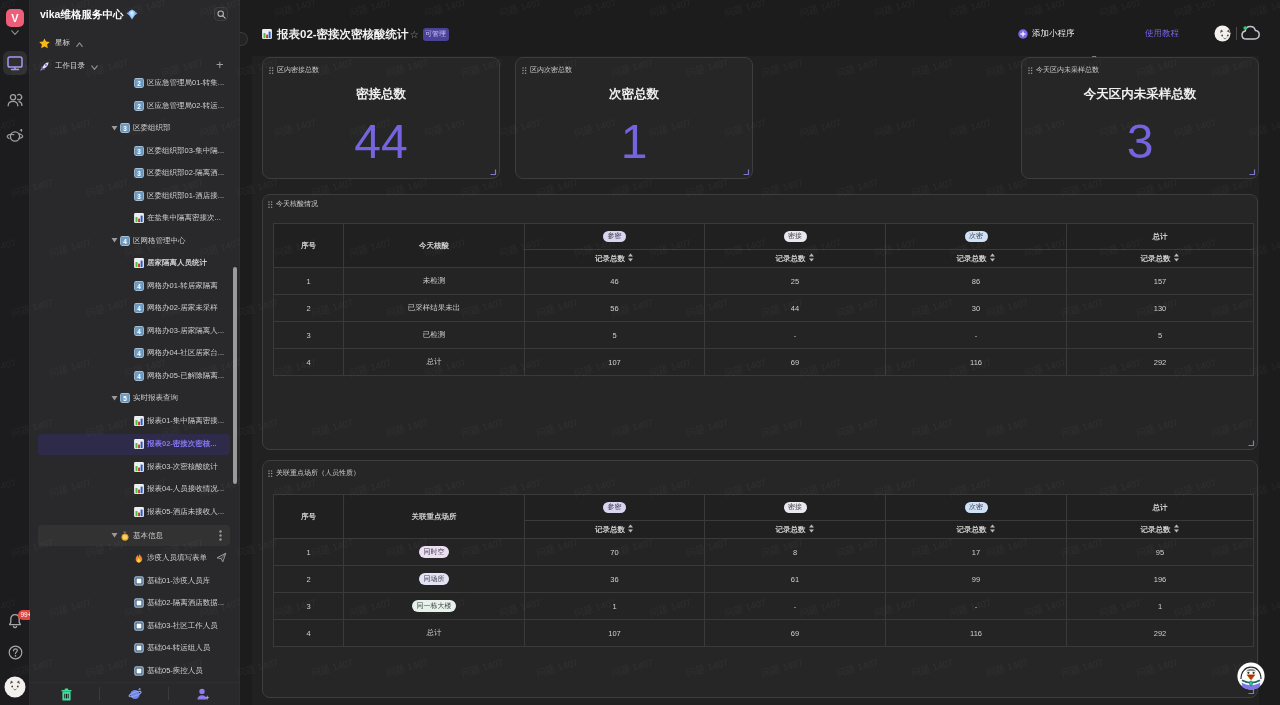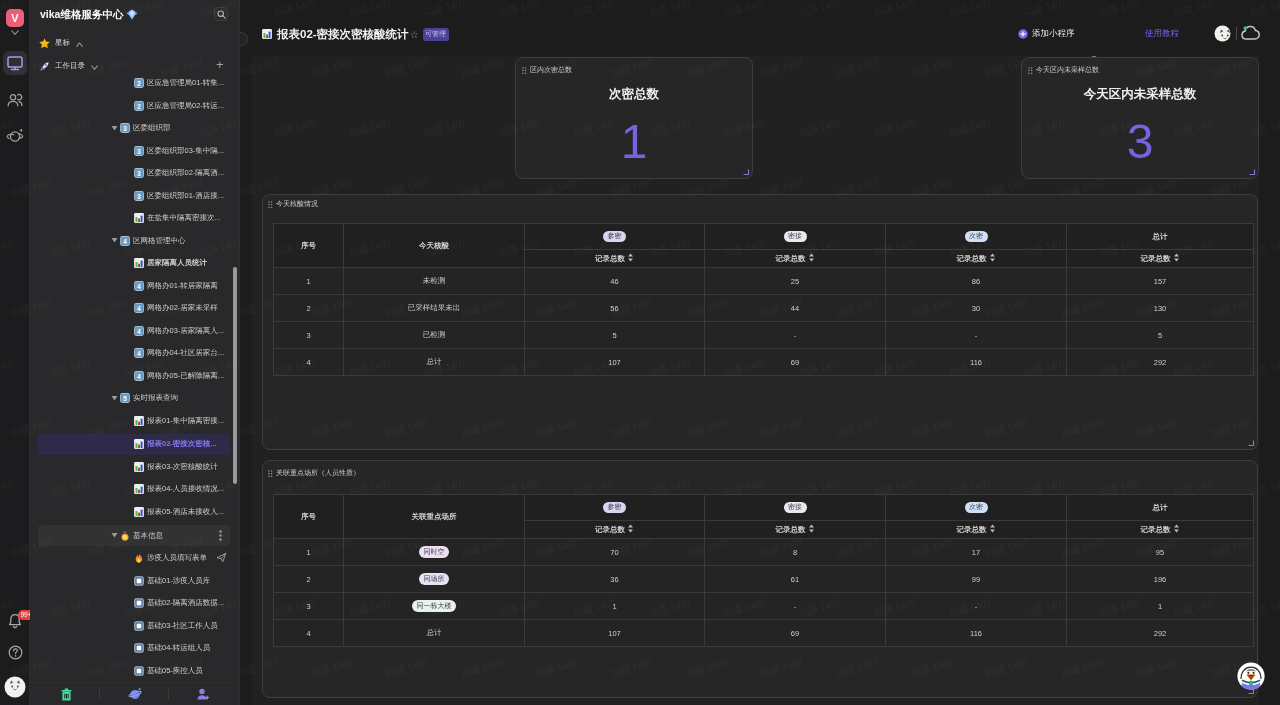"密接总数" div.card { html: none -> <div> <div> <svg> <circle></circle> <circle></circle> <circle></circle> <circle></circle> <circle></circle> <circle></circle> </svg> <span>区内密接总数</span> </div> <div>密接总数</div> <div>44</div> <div> <svg> <path></path> </svg> </div> </div> }
